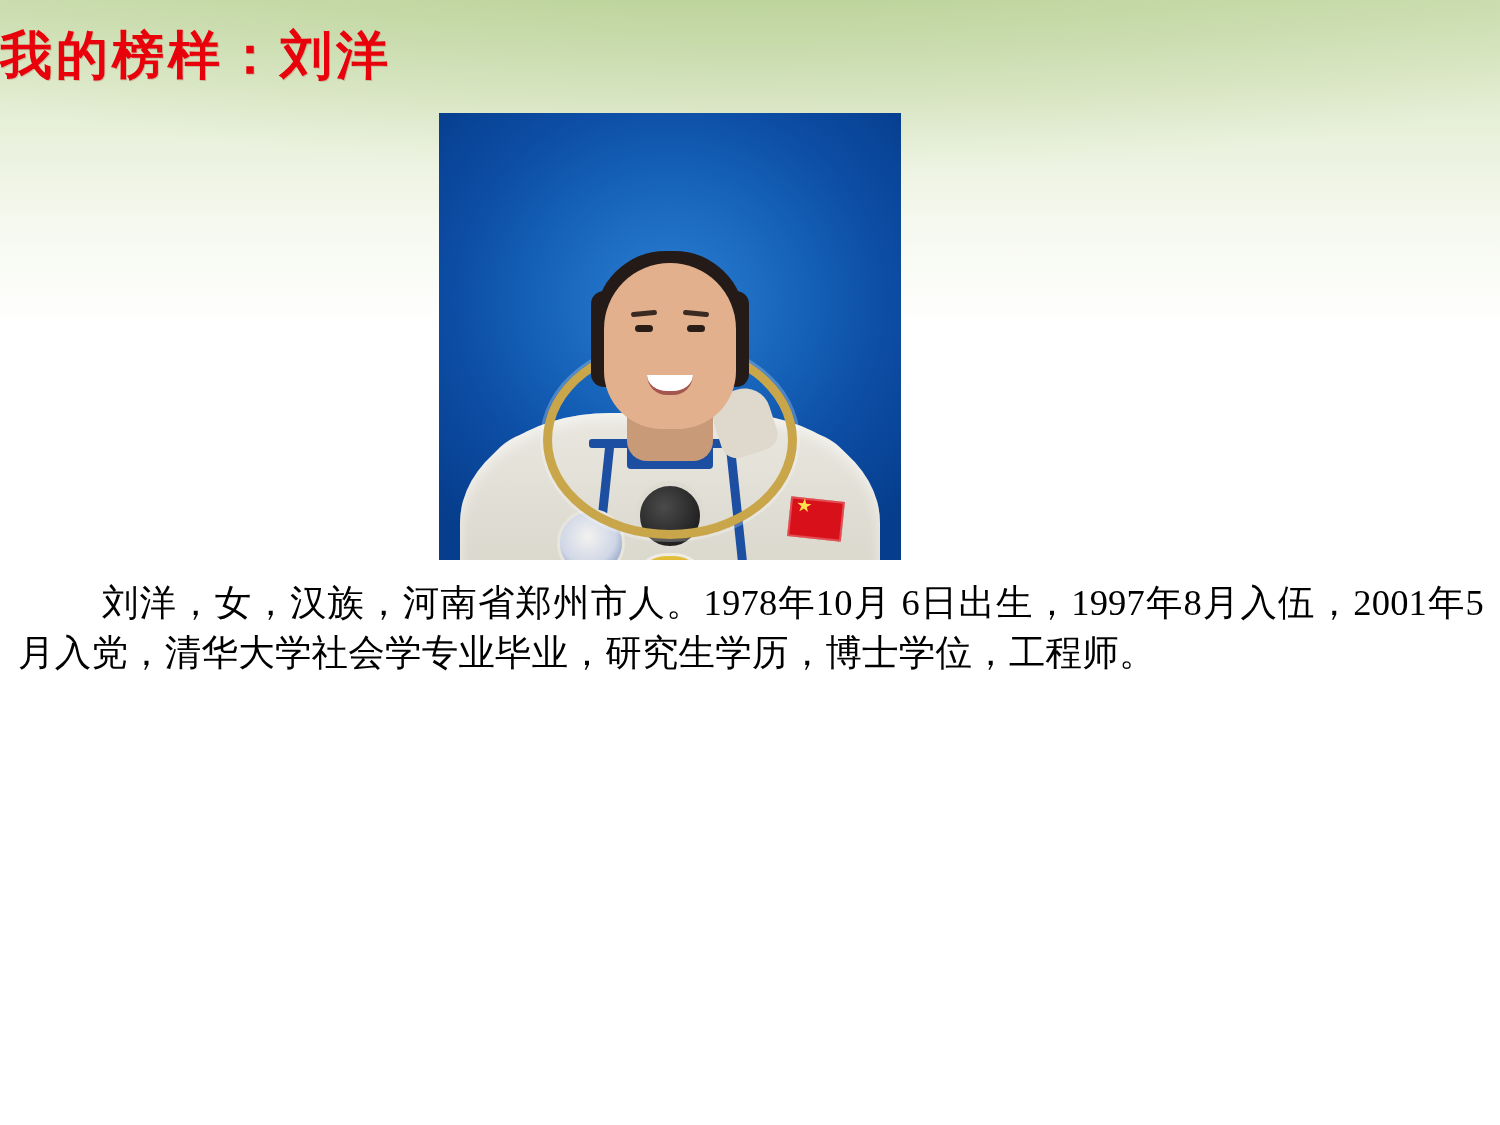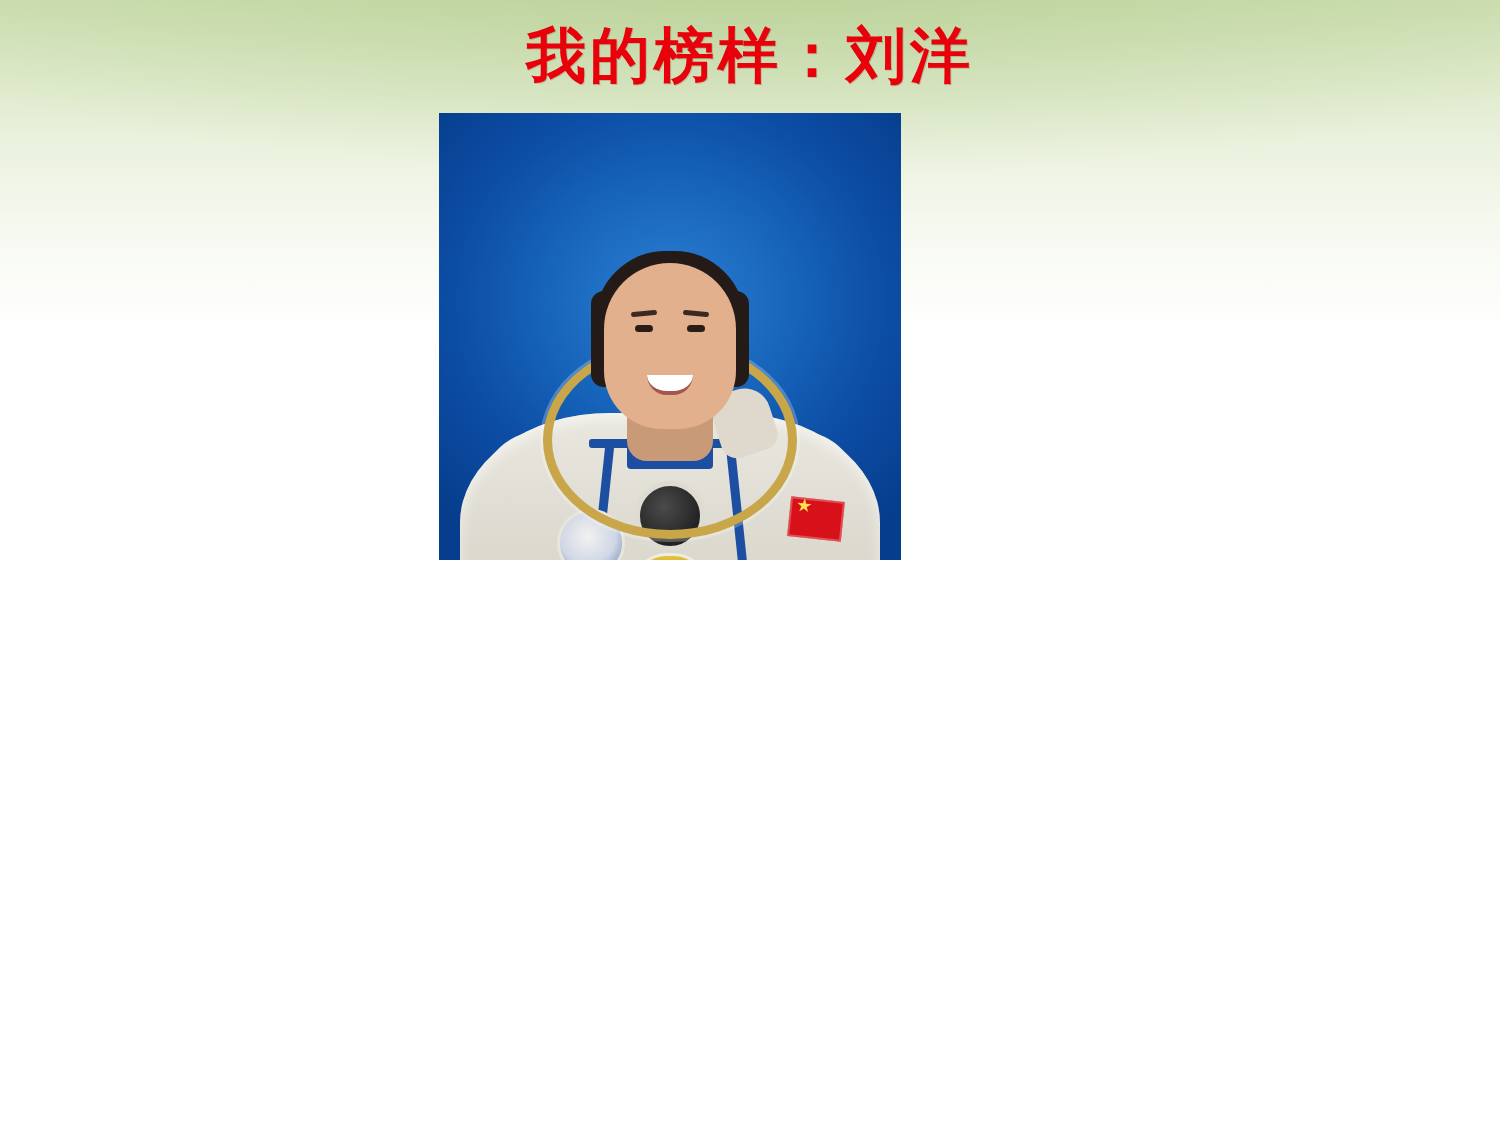"我的榜样：刘洋" .title { font-size: 60px -> 52px; text-align: center -> none }
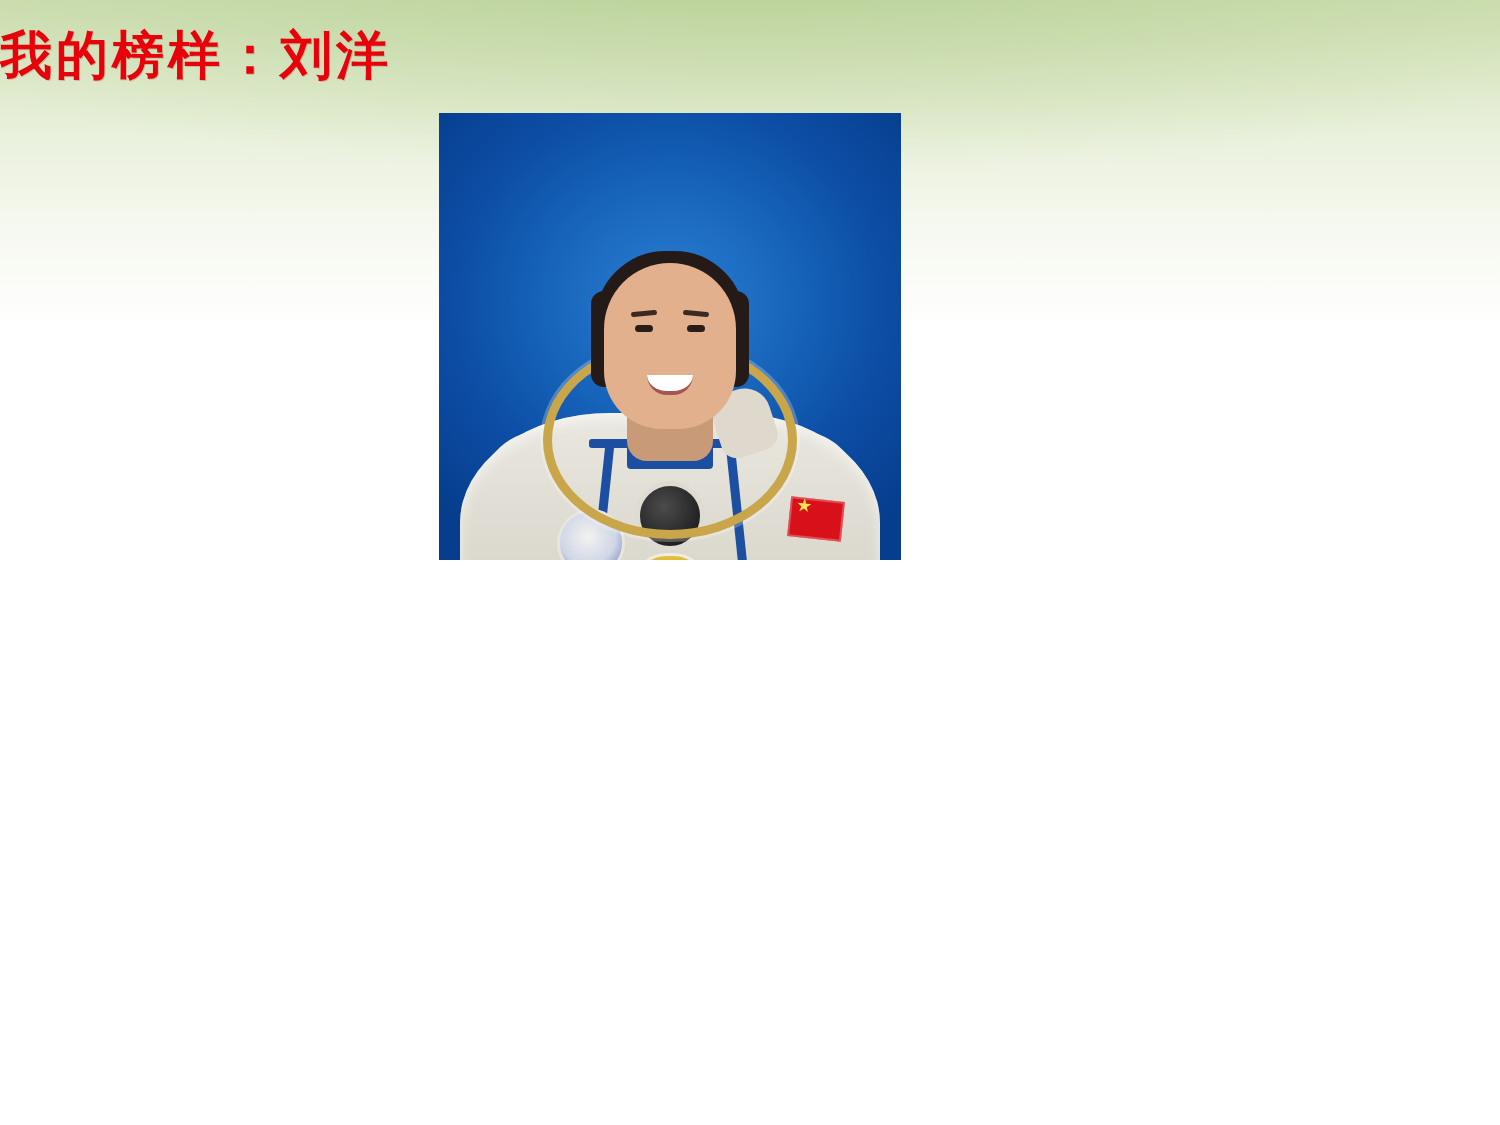"刘洋，女，汉族，河南省郑州市人。1978年10月" p.para { html: none -> <p>刘洋，女，汉族，河南省郑州市人。1978年10月 6日出生，1997年8月入伍，2001年5月入党，清华大学社会学专业毕业，研究生学历，博士学位，工程师。</p> }
